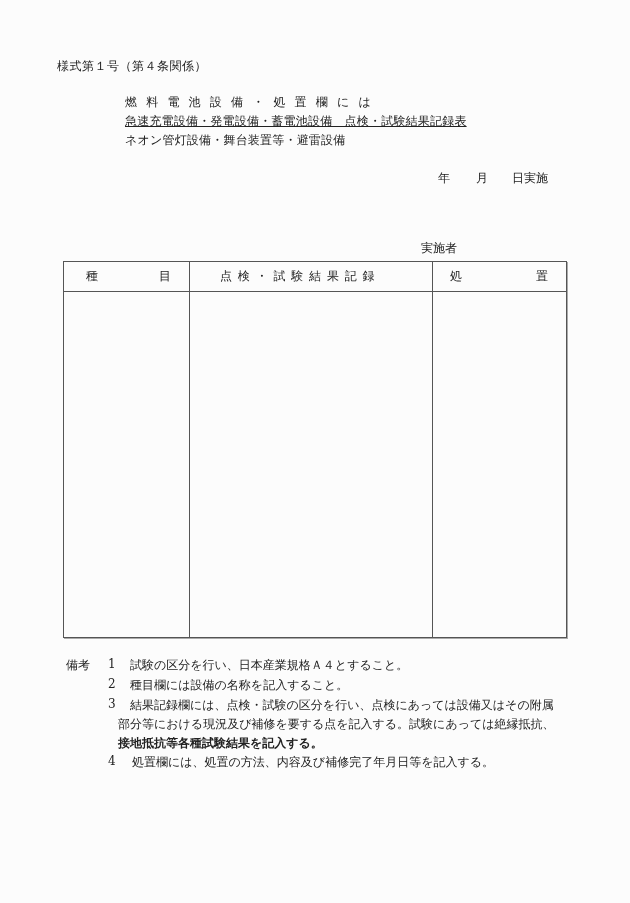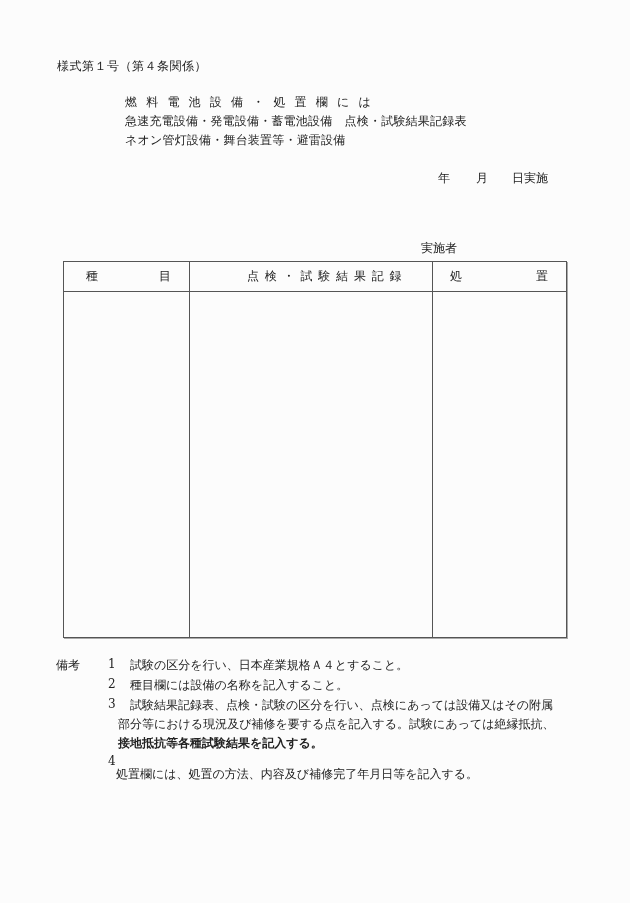"急速充電設備・発電設備・蓄電池設備 点検・試験結果記録表" #title-2 { text-decoration: none -> underline }
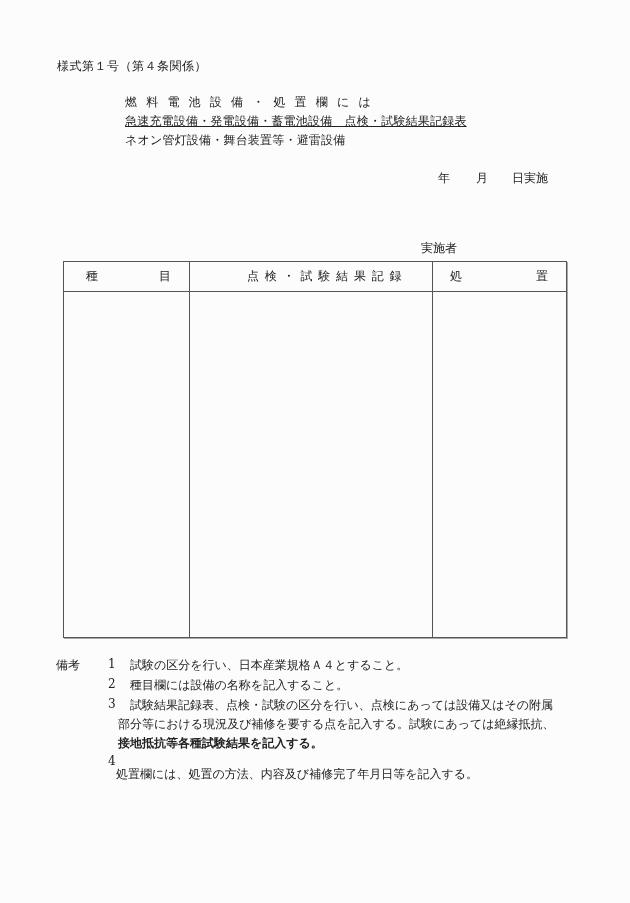"点 検 ・ 試 験" span.th { left: 183px -> 156px }
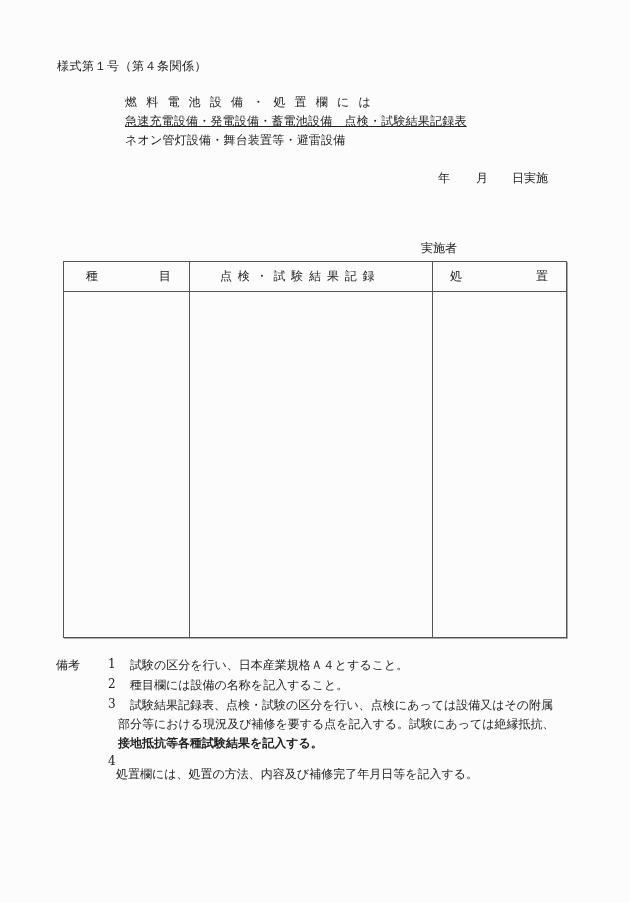"備考" span.note-row { left: 56px -> 66px }
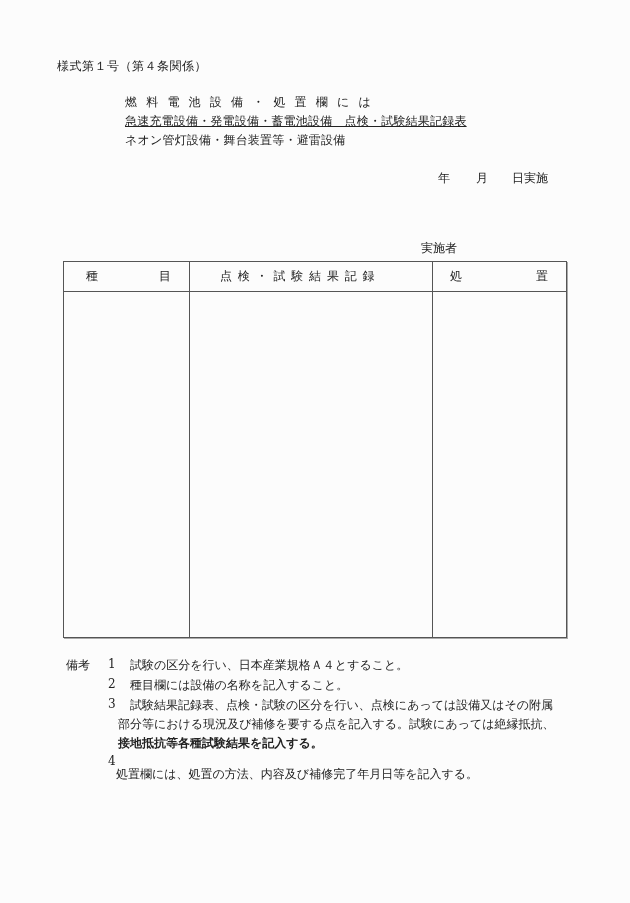"試験結果記録表、点検・試験の区分を行い、点検にあっては設備又はその附属" span.note-row { text: 試験結果記録表 -> 結果記録欄には }
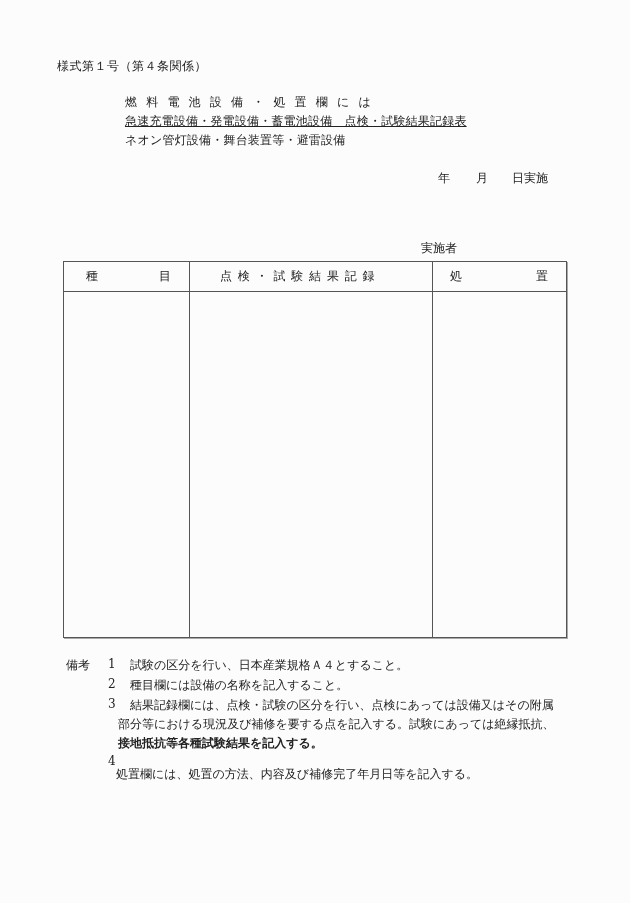"処置欄には、処置の方法、内容及び補修完了年月日等を記入する。" span.note-row { left: 116px -> 132px; margin-top: 12px -> none }
